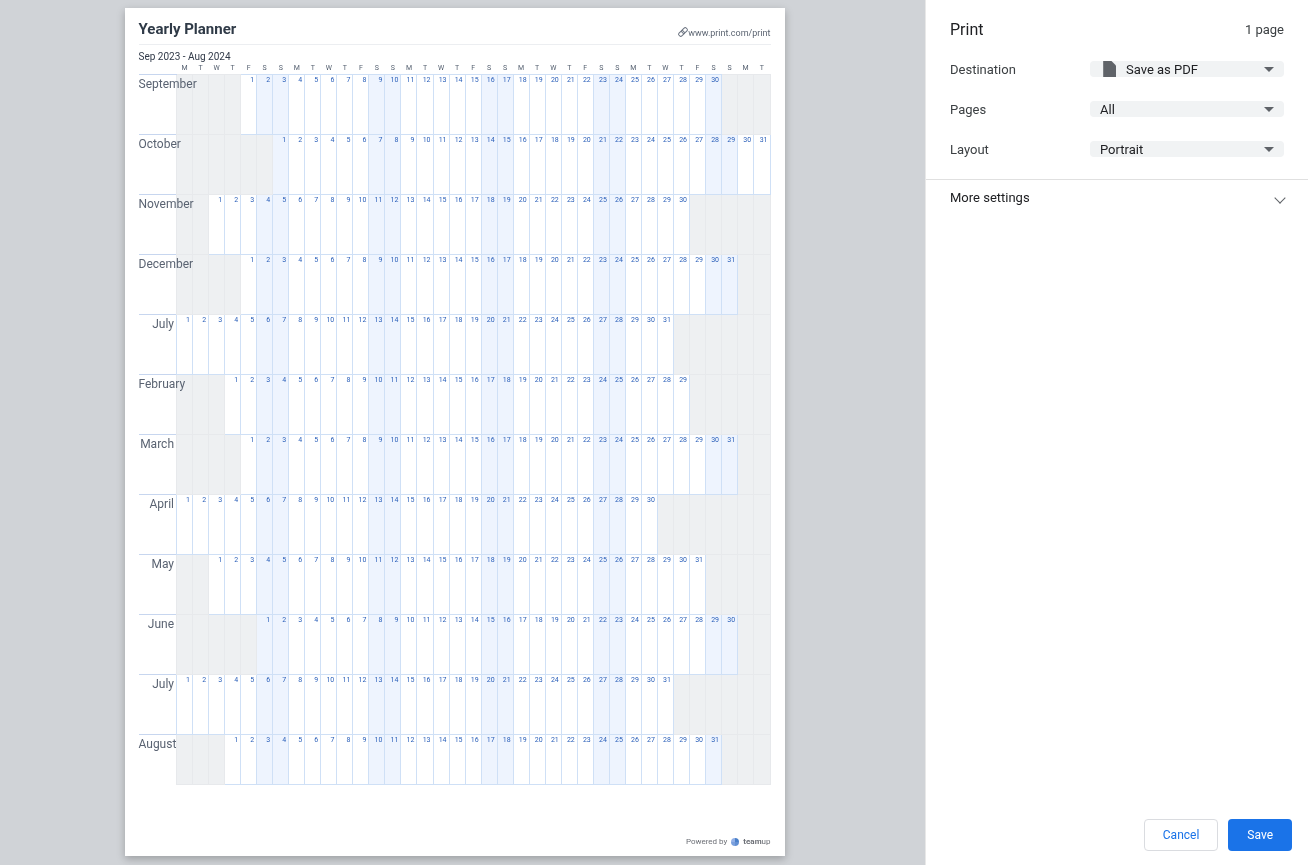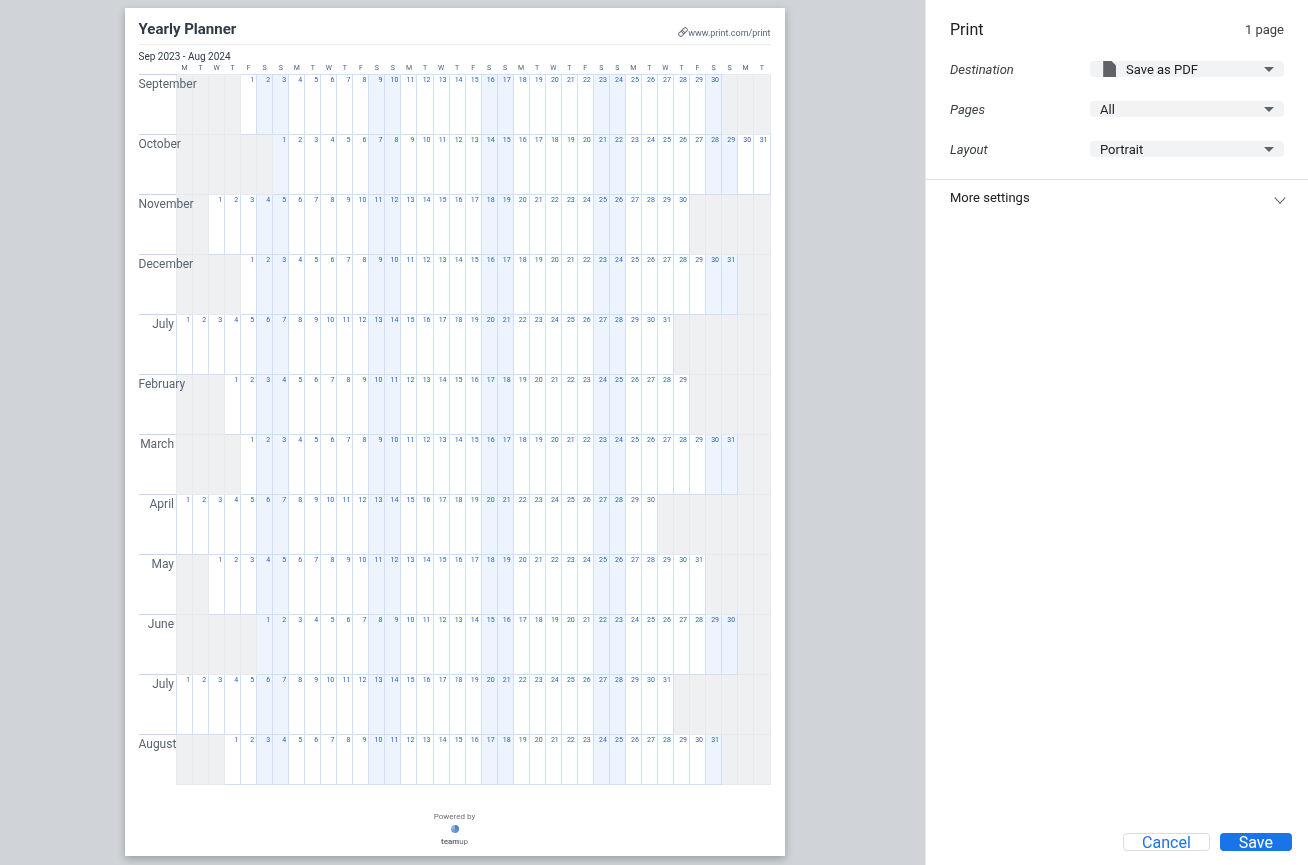"Destination" .setting-label { font-style: italic -> none }
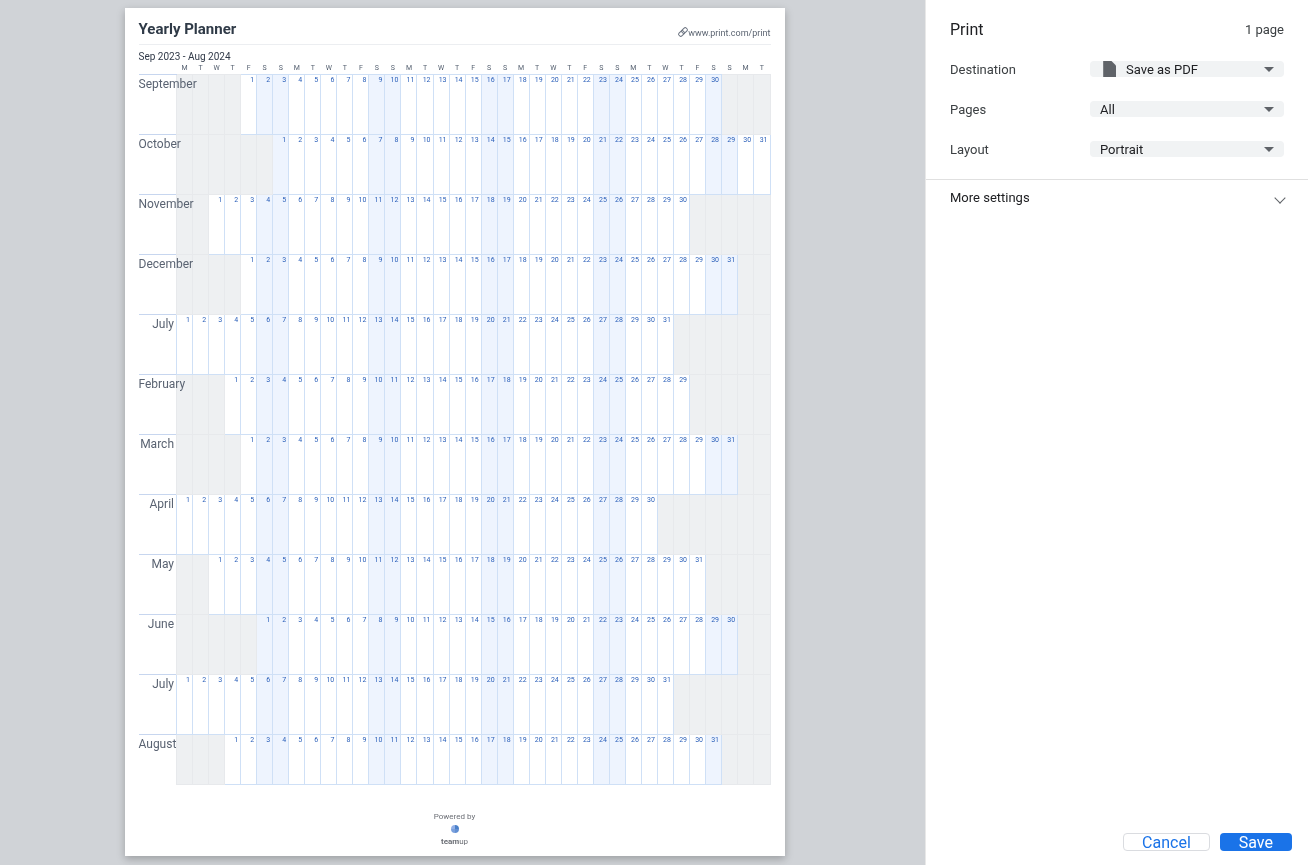"Powered by" .footer { flex-direction: column -> none }
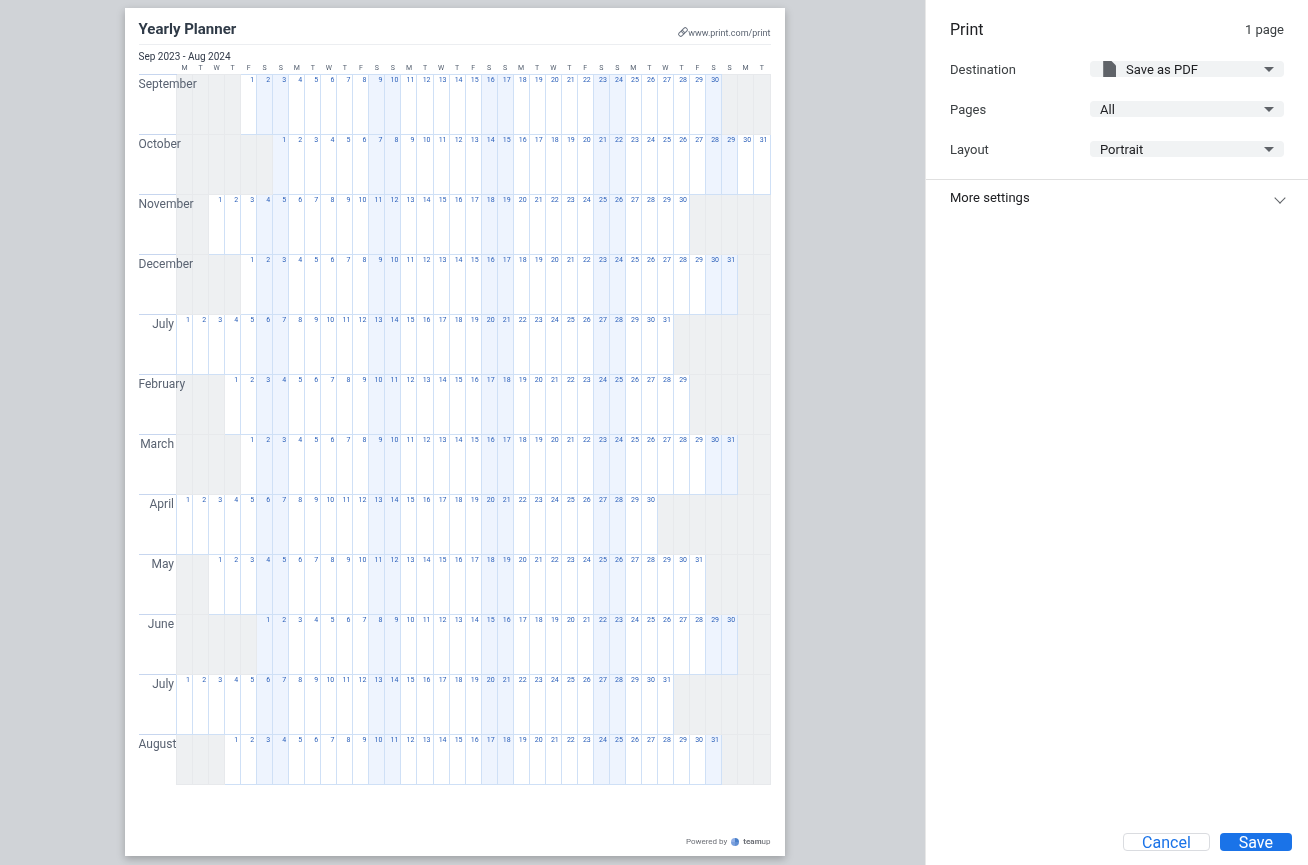"Cancel" .btn { font-size: 16px -> 12px; height: 18px -> 32px }
